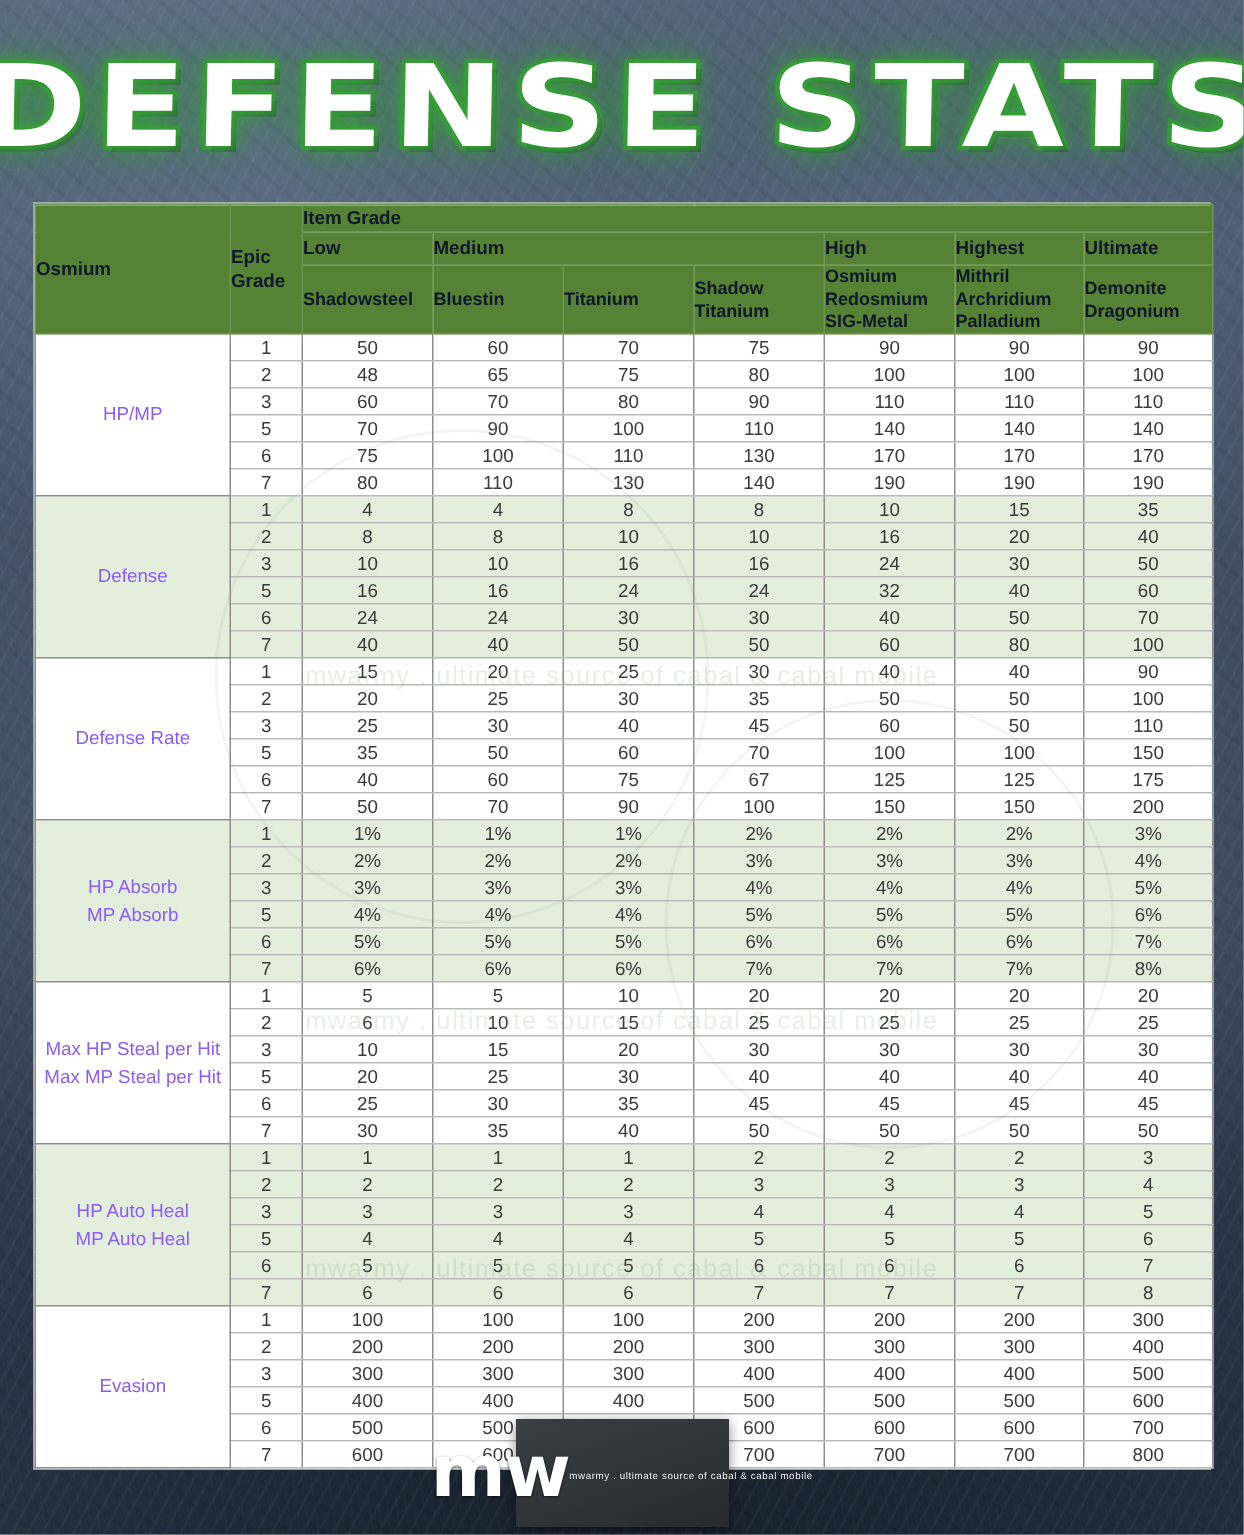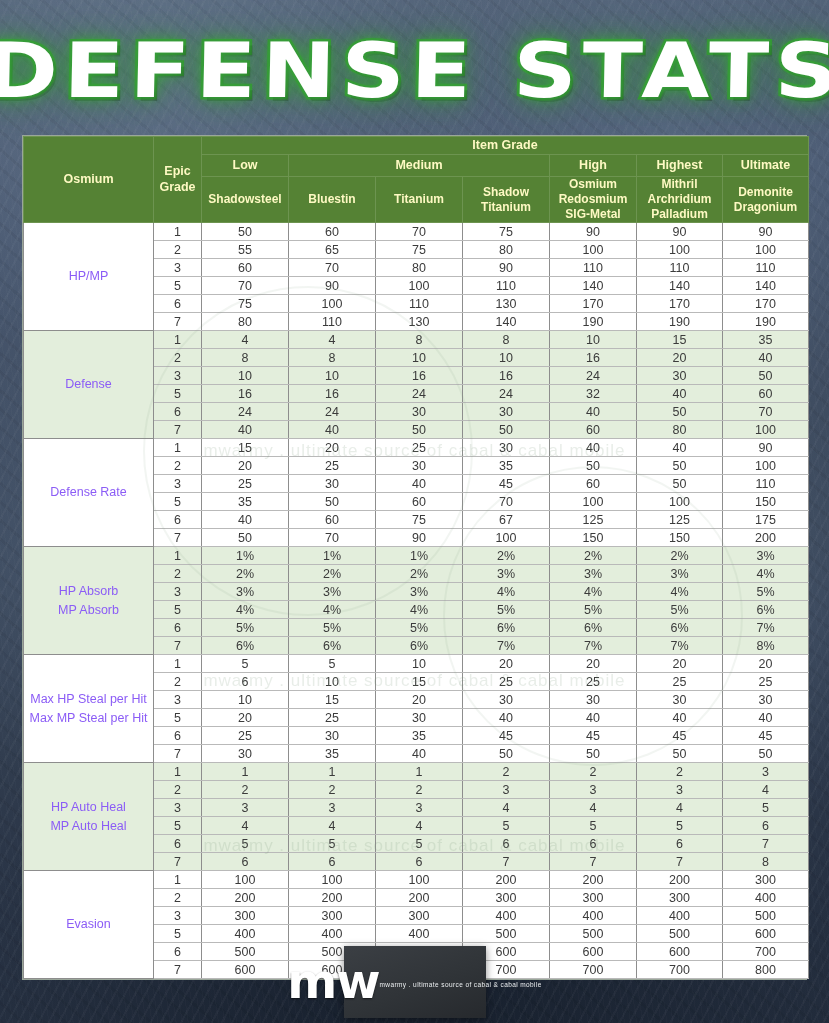"Item Grade" .hd { color: #fef9c3 -> #0f172a; text-align: center -> left }
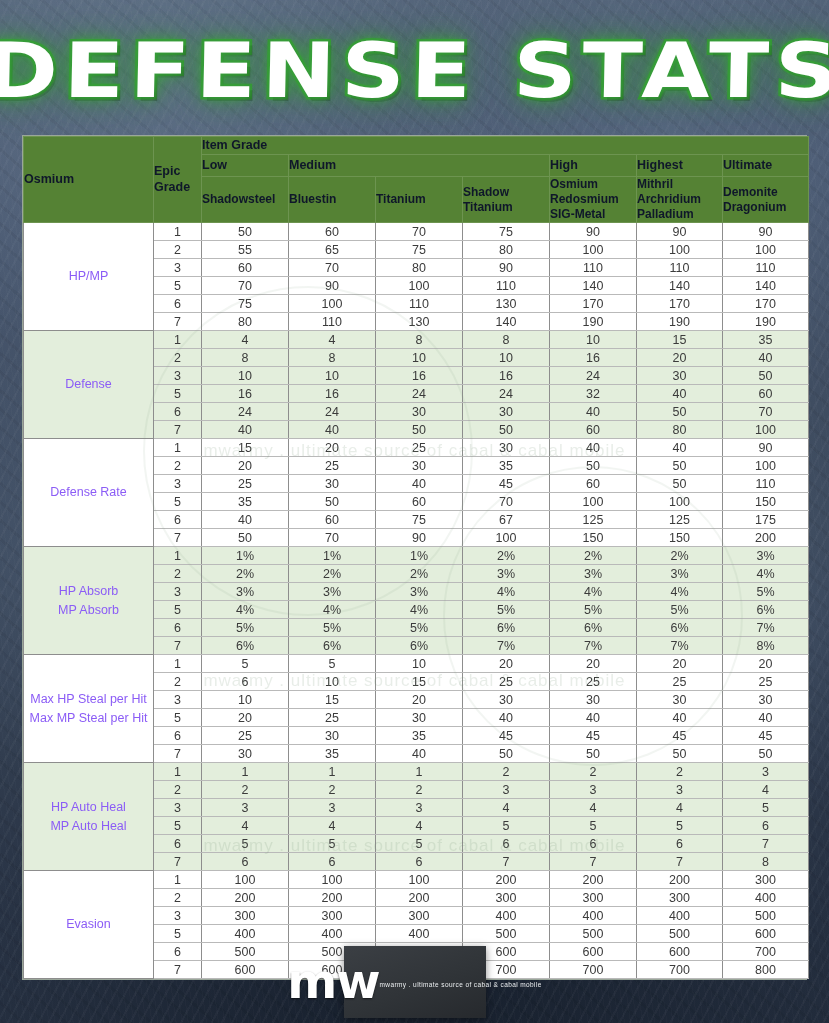"55" td.gcell { text: 55 -> 48 }
